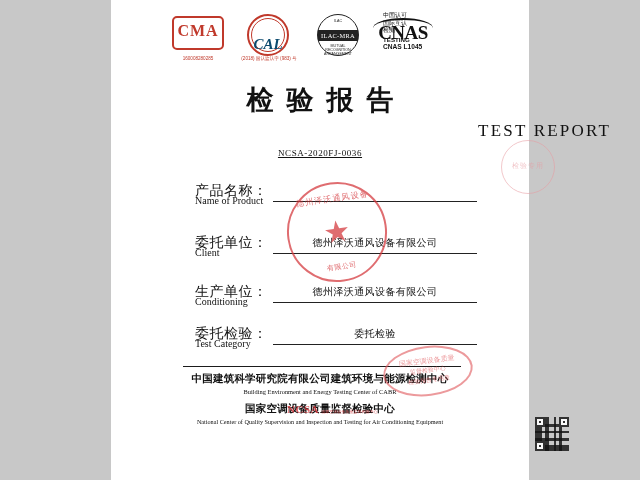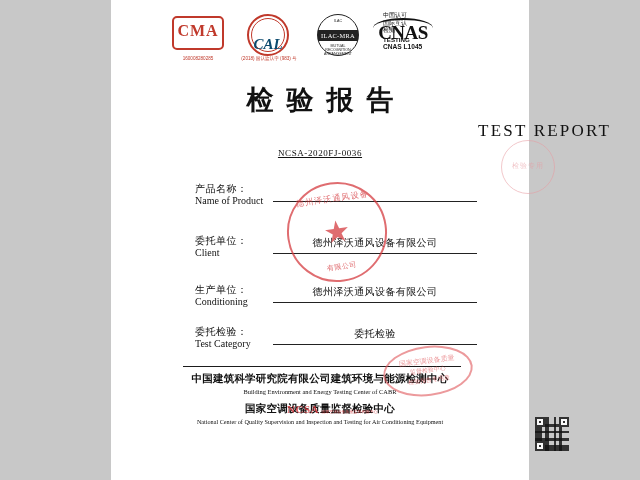"产品名称：" .field .lbl-cn { font-size: 10px -> 14px }
